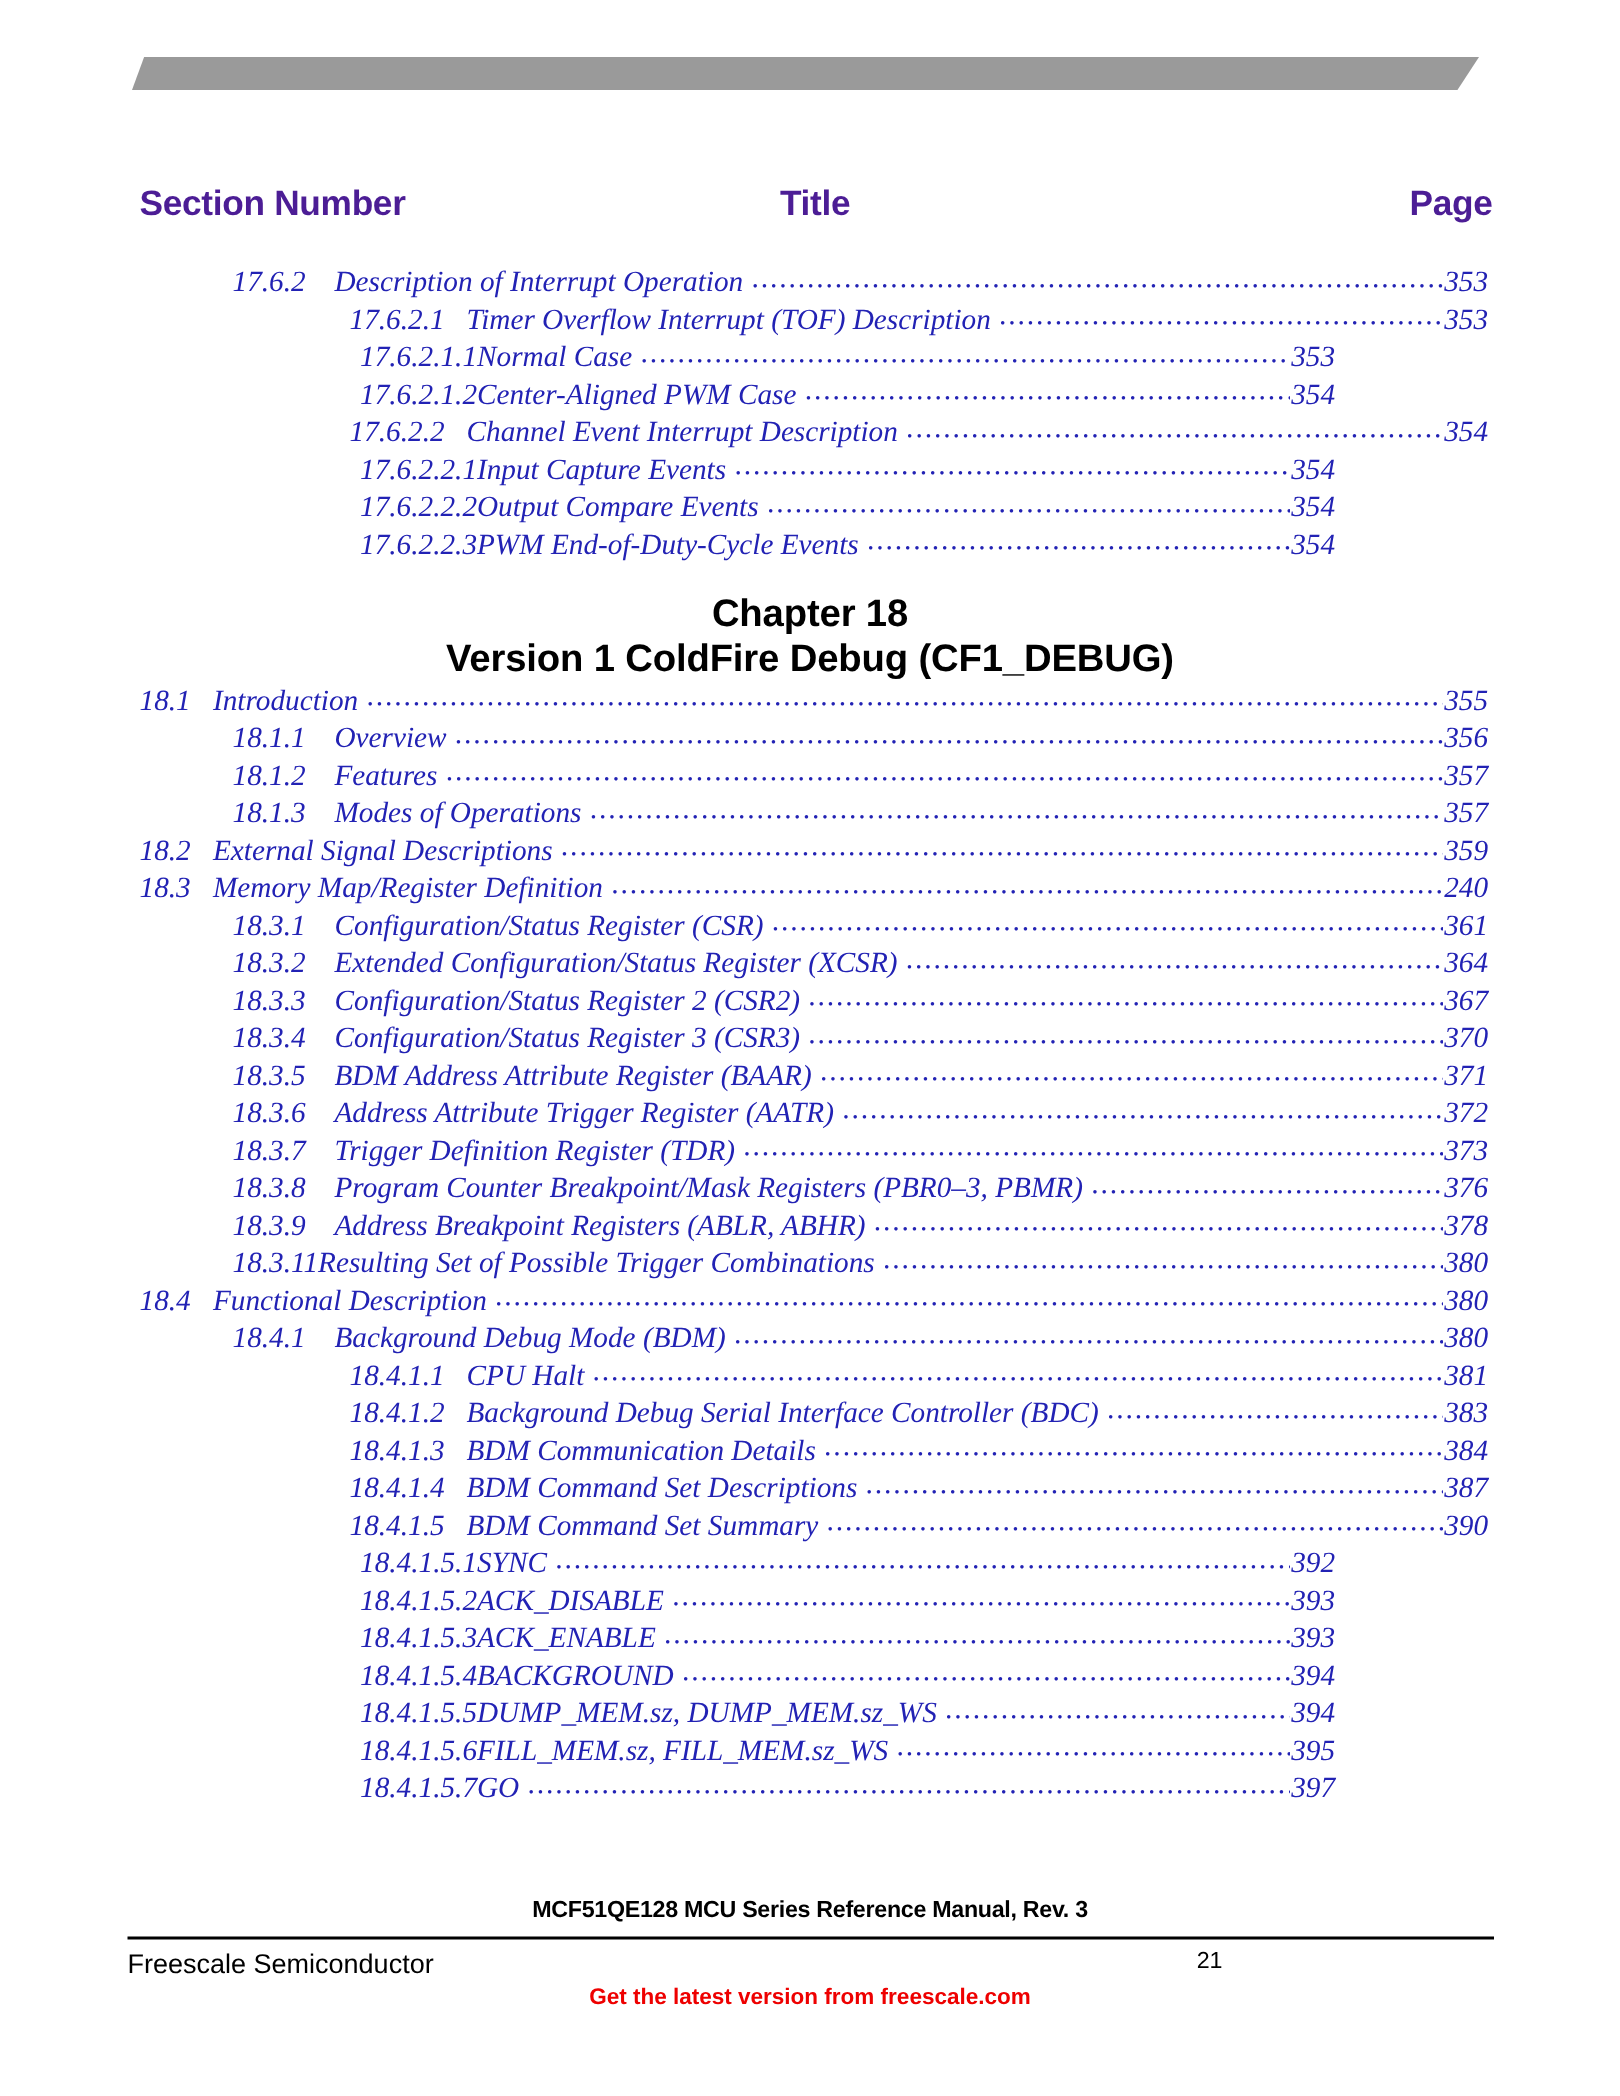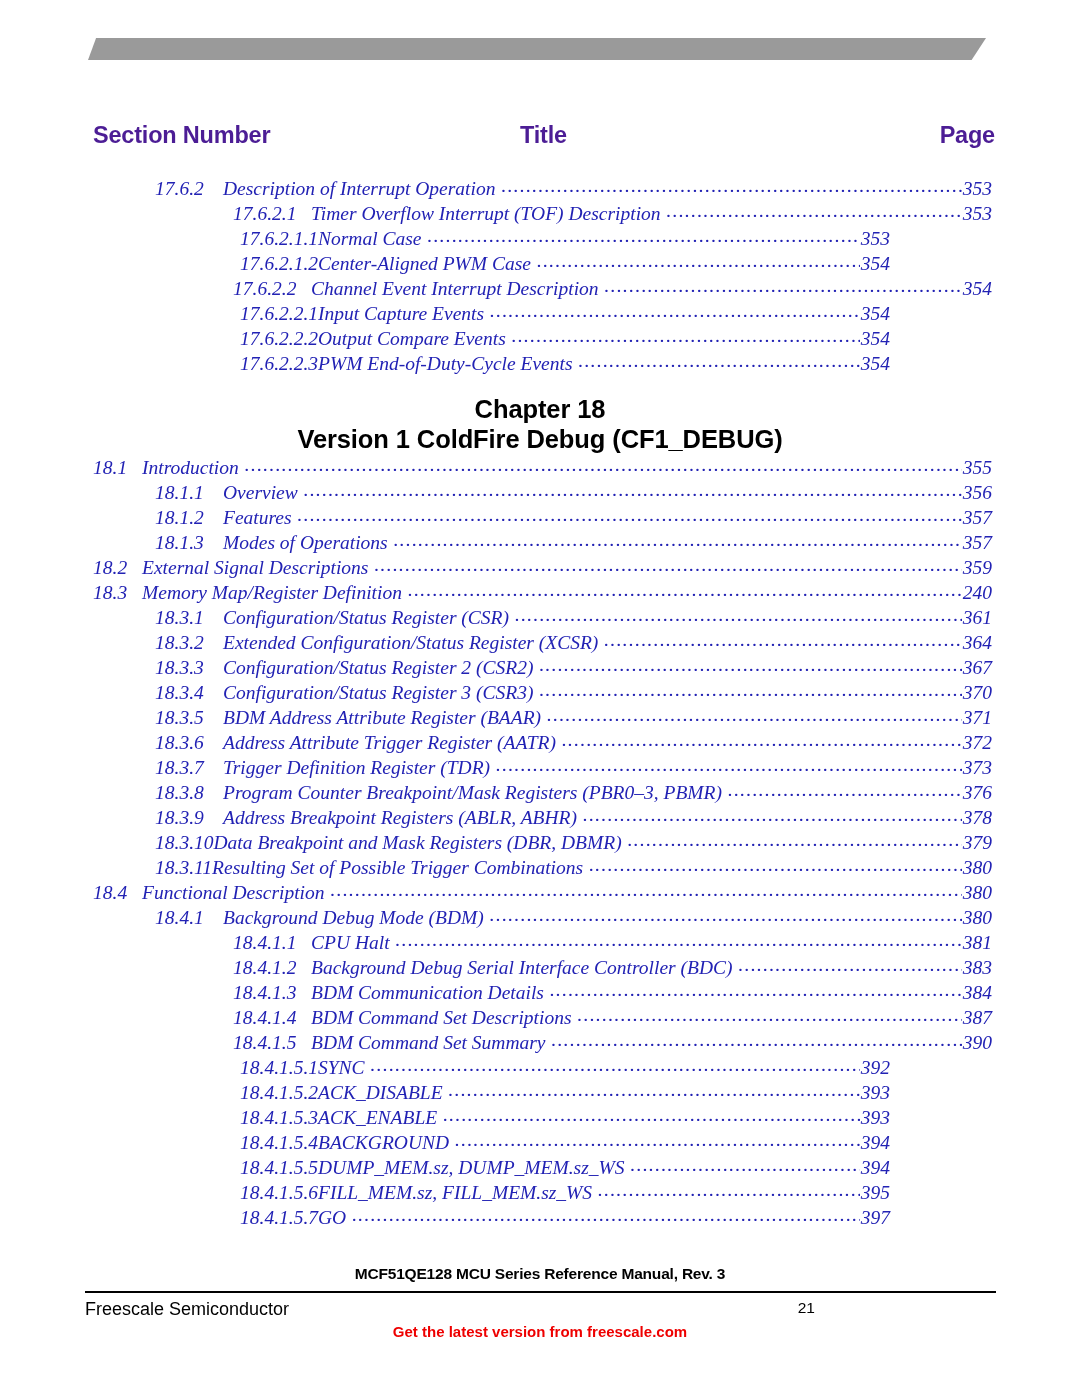"18.3.10" div.toc-entry { html: <div> <span>18.3.10</span> <span>Data Breakpoint and Mask Registers (DBR, DBMR)</span> <span></span> <span>379</span> </div> -> none }
